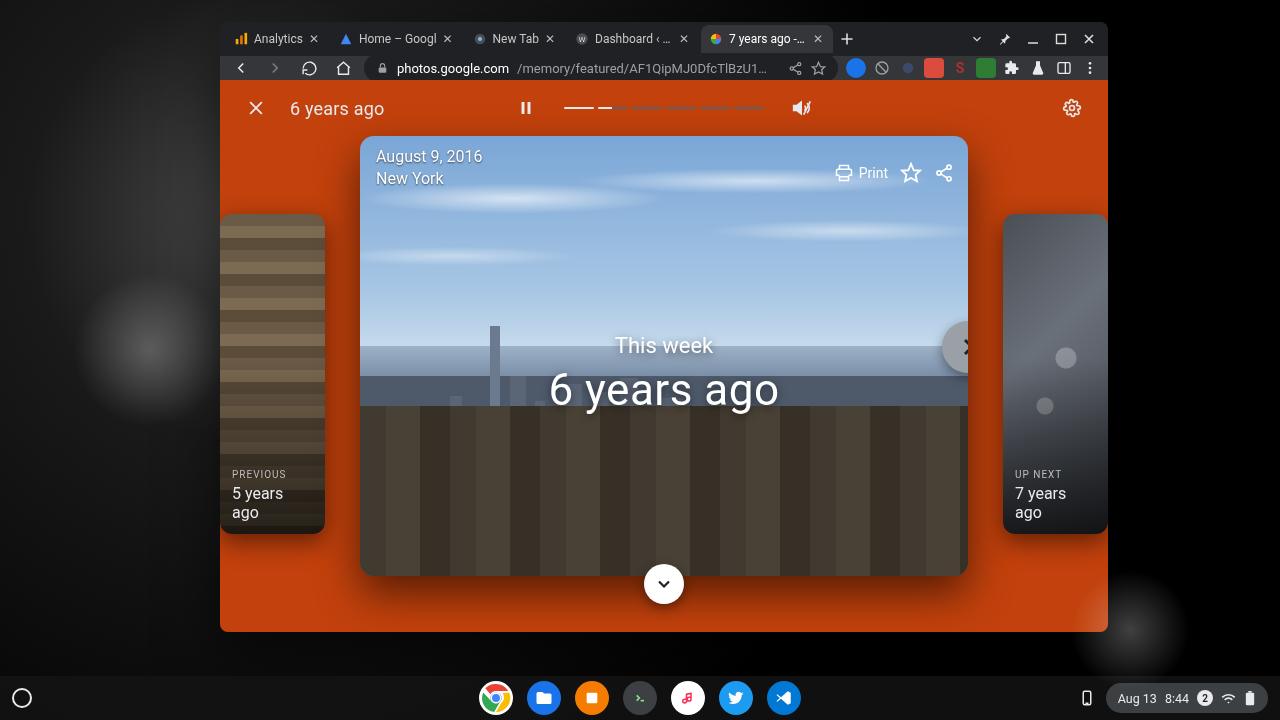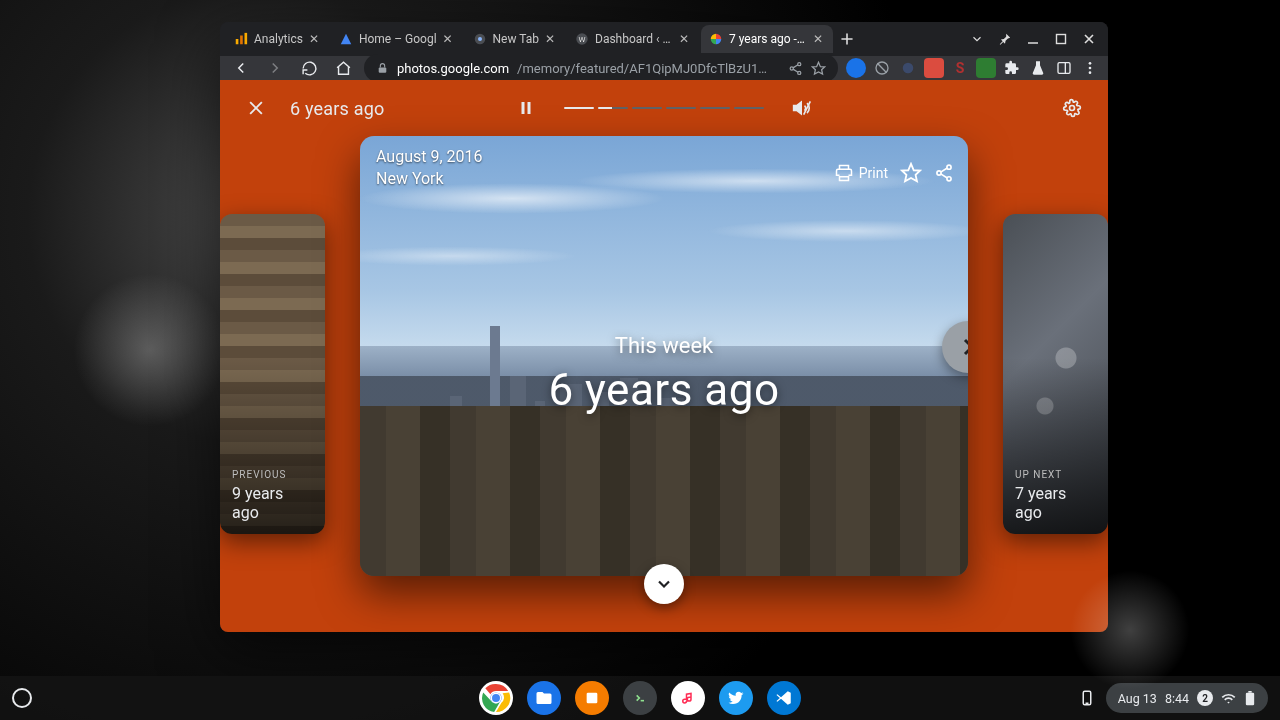"9 years ago" div.lab { text: 9 -> 5 }
